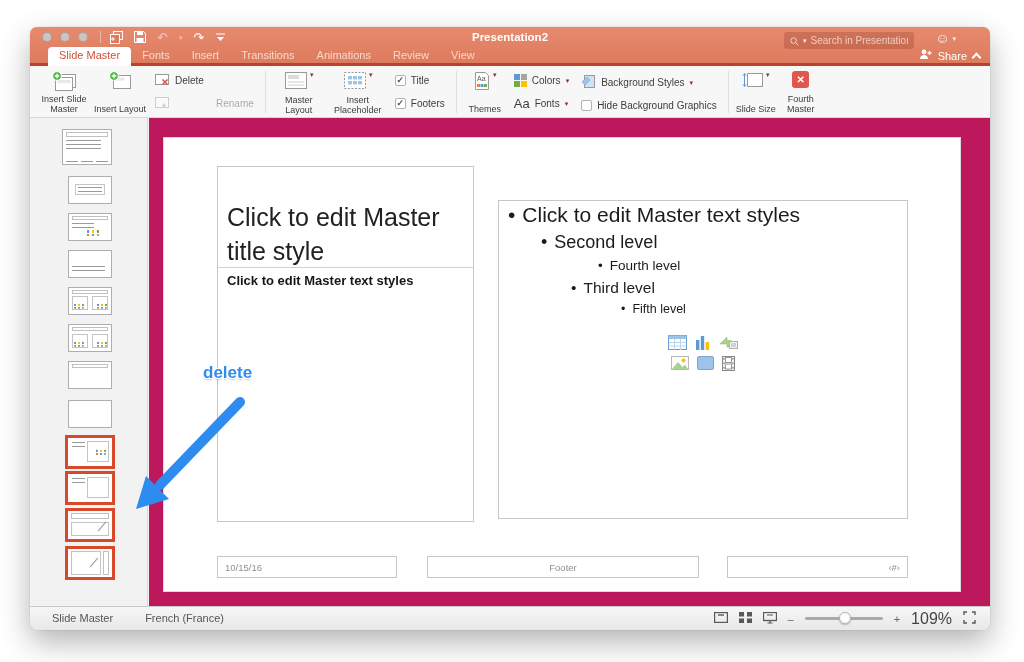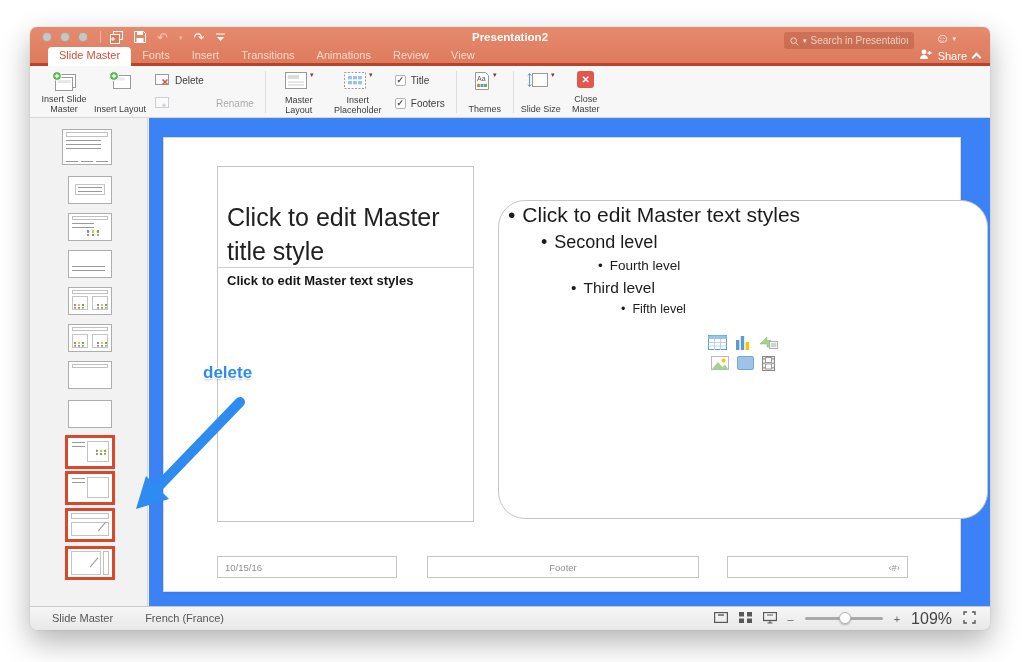"Colors" div.rcol { html: none -> <div> <div> <span> <i></i> <i></i> <i></i> <i></i> </span> <span>Colors</span> <span>▾</span> </div> <div> <span>Aa</span> <span>Fonts</span> <span>▾</span> </div> </div> }
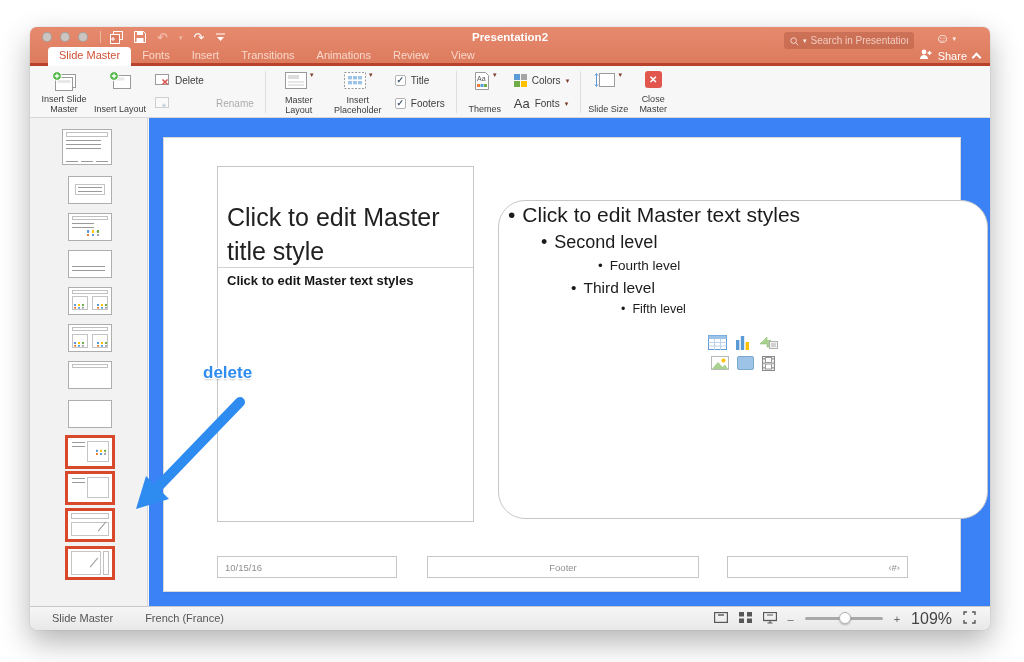"Background Styles" div.rcol { html: none -> <div> <div> <span><svg> <rect></rect> <path></path> </svg></span> <span>Background Styles</span> <span>▾</span> </div> <div> <span></span> <span>Hide Background Graphics</span> </div> </div> }
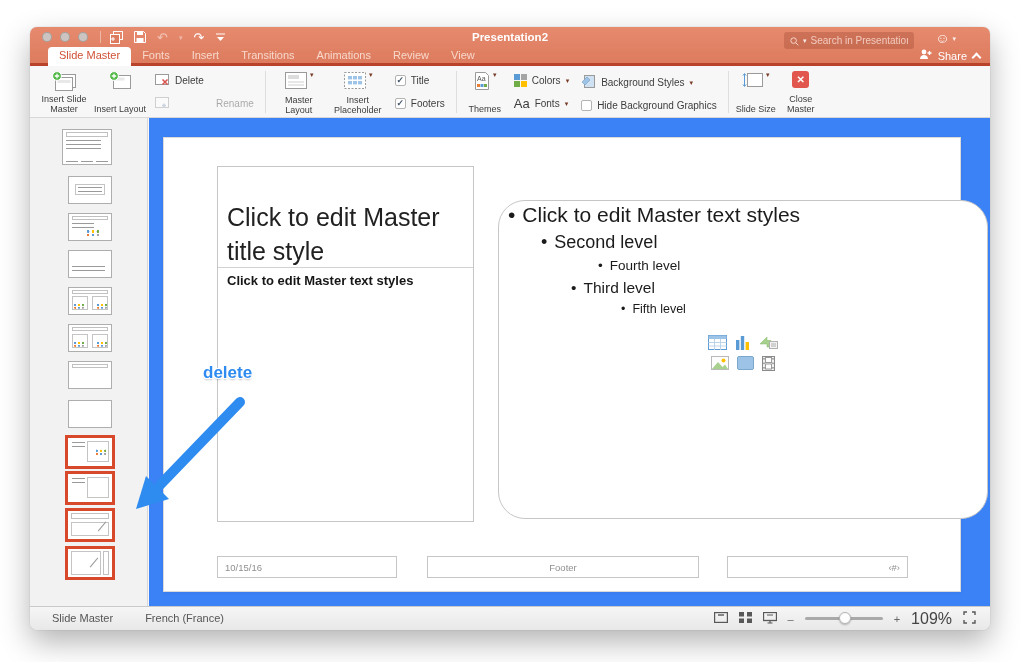"Close Master" span.rlabel { text: Close -> Fourth }
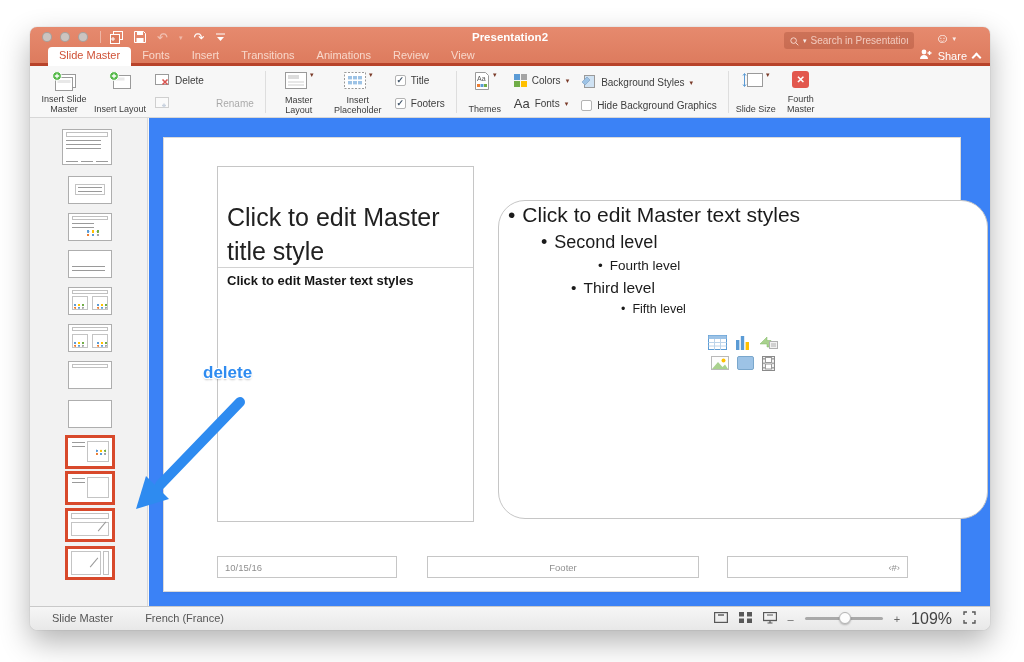"Click to edit Master title" .canvas { background: #3b82f6 -> #be185d }
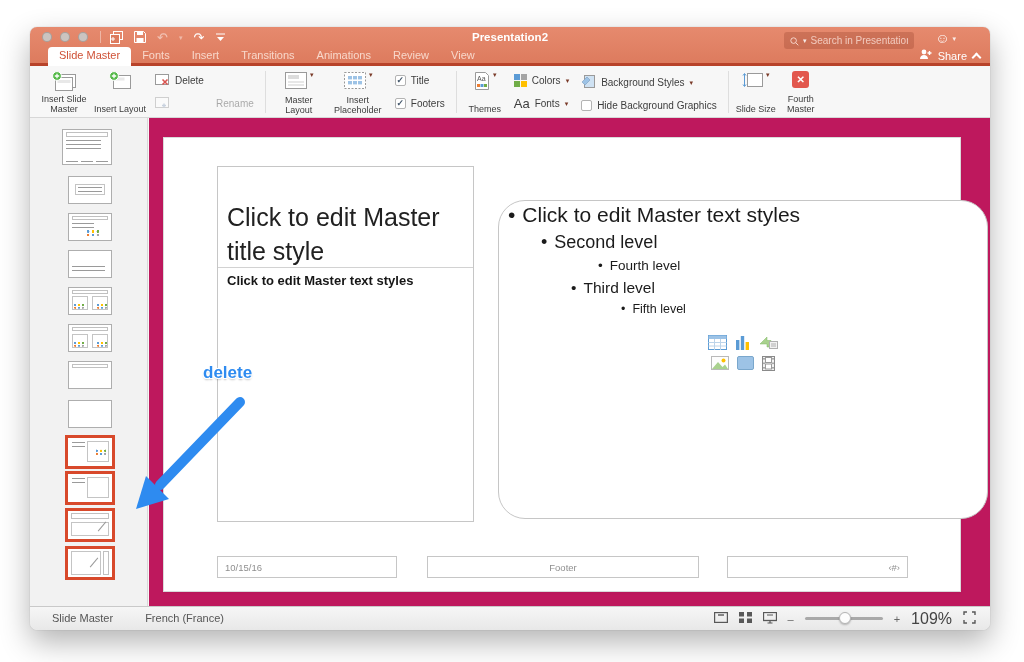"• Click to edit Master" .ph-content { border-radius: 27px -> none; width: 490px -> 410px }
